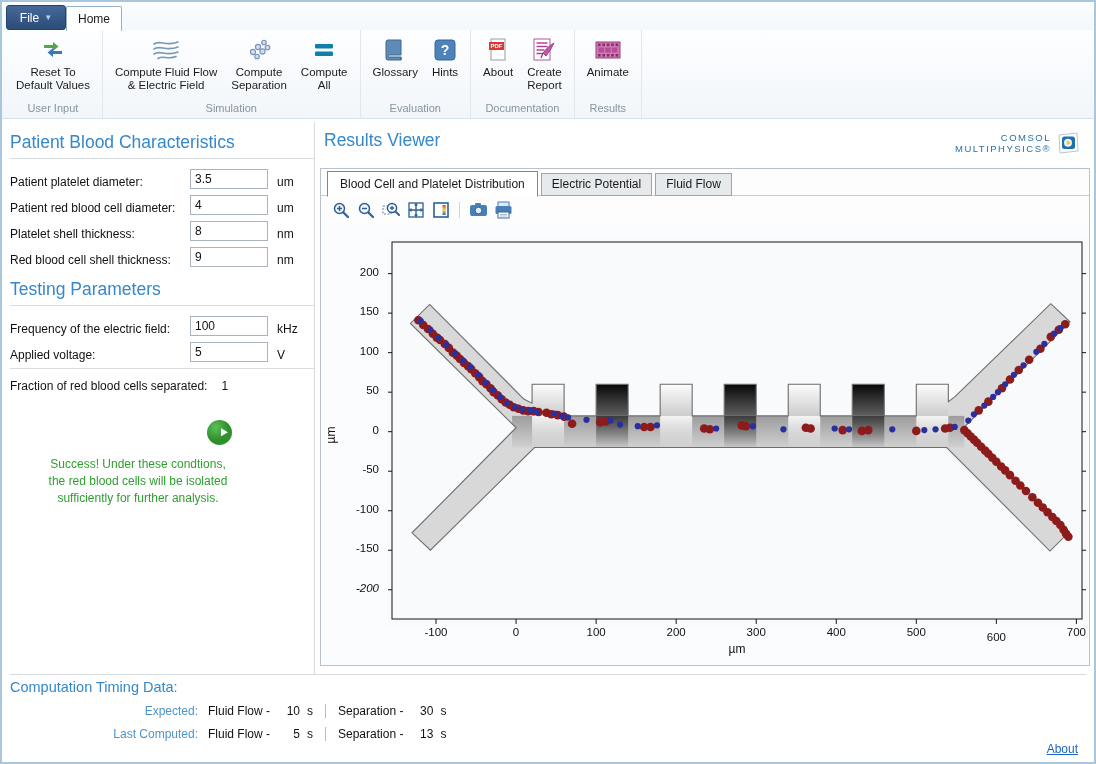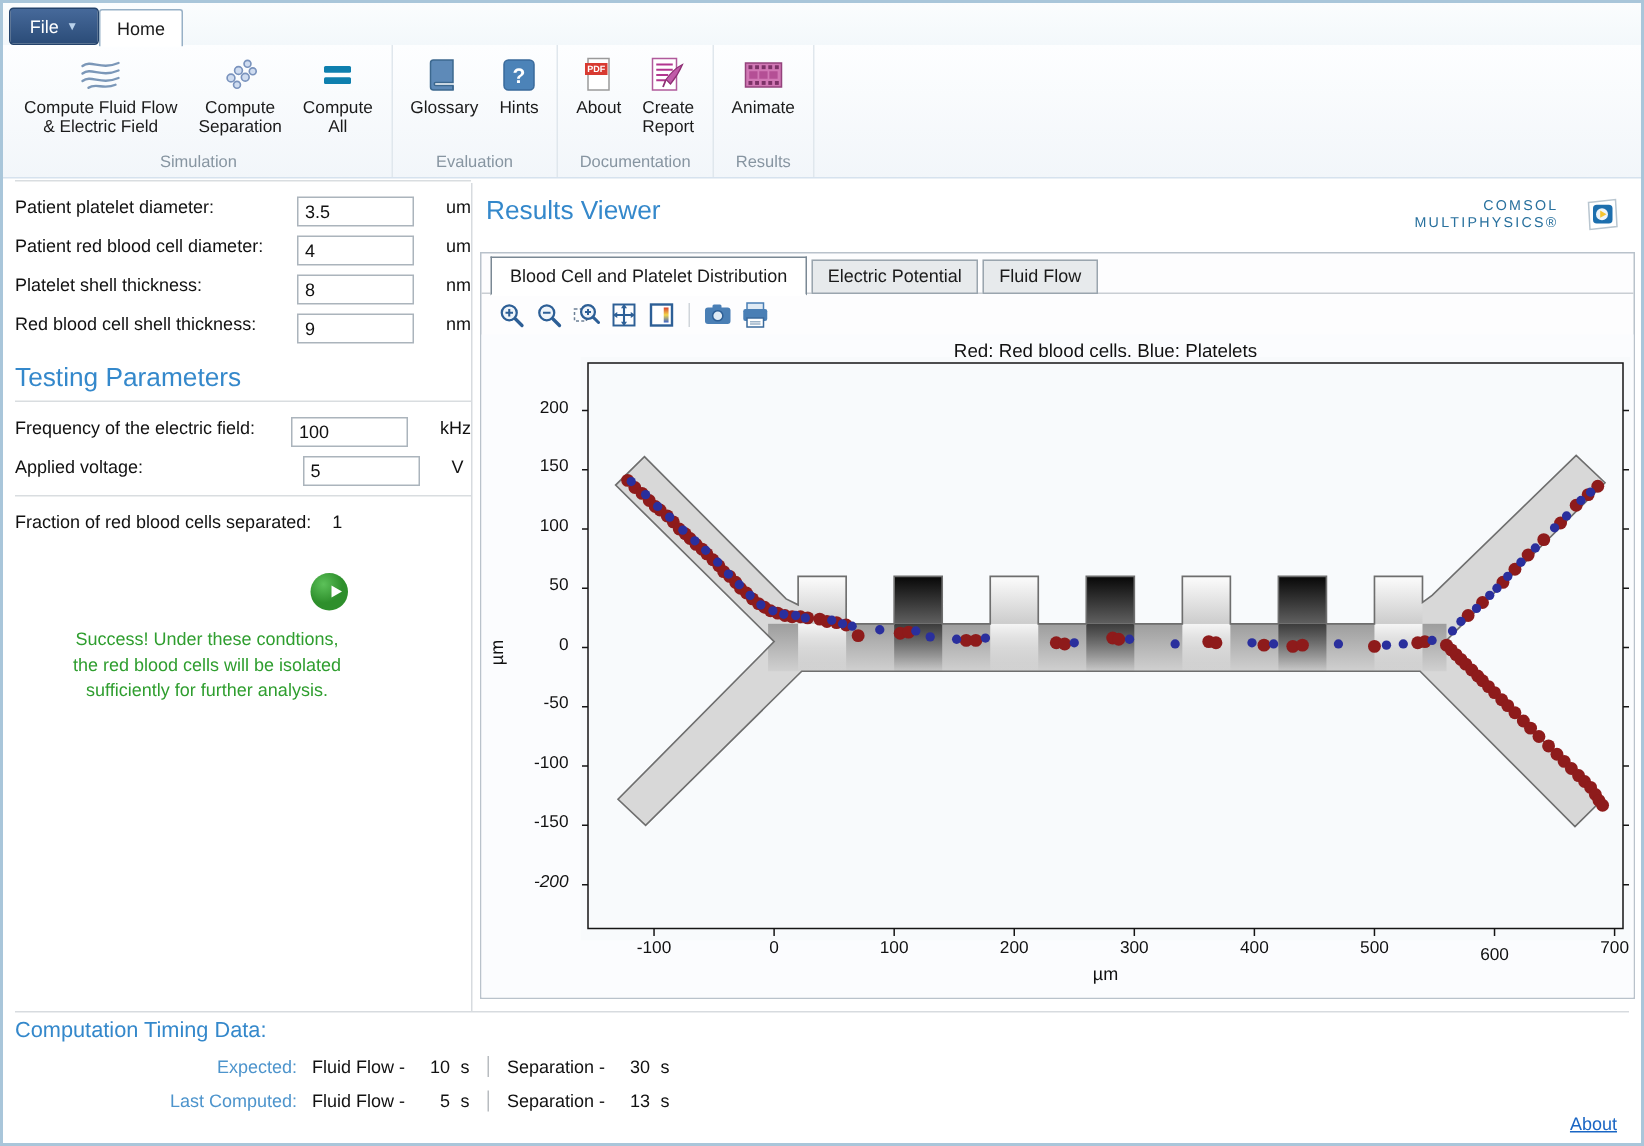"Reset To" div.rgroup { html: none -> <div> <div> <div> <div> <svg> <path></path> <path></path> </svg> </div> <div><span>Reset To</span><br><span>Default Values</span></div> </div> </div> <div>User Input</div> </div> }
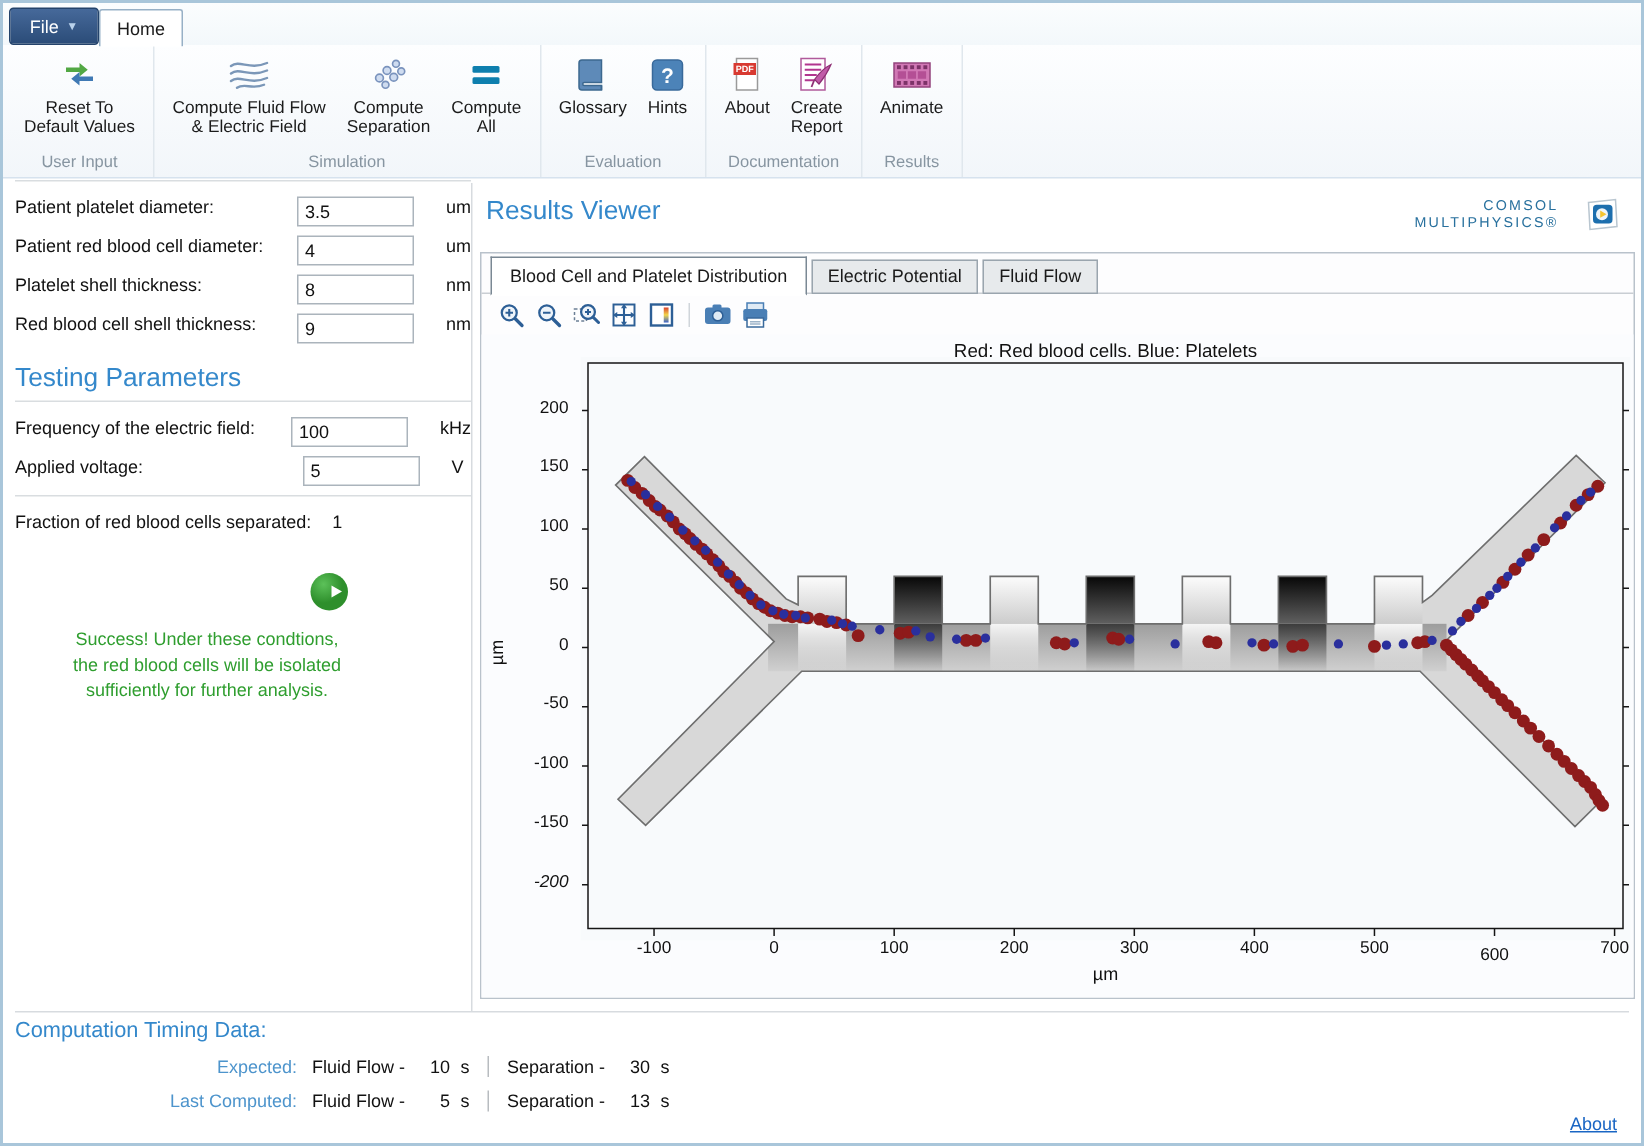"Patient Blood Characteristics" div.sect-title { html: none -> <div>Patient Blood Characteristics</div> }
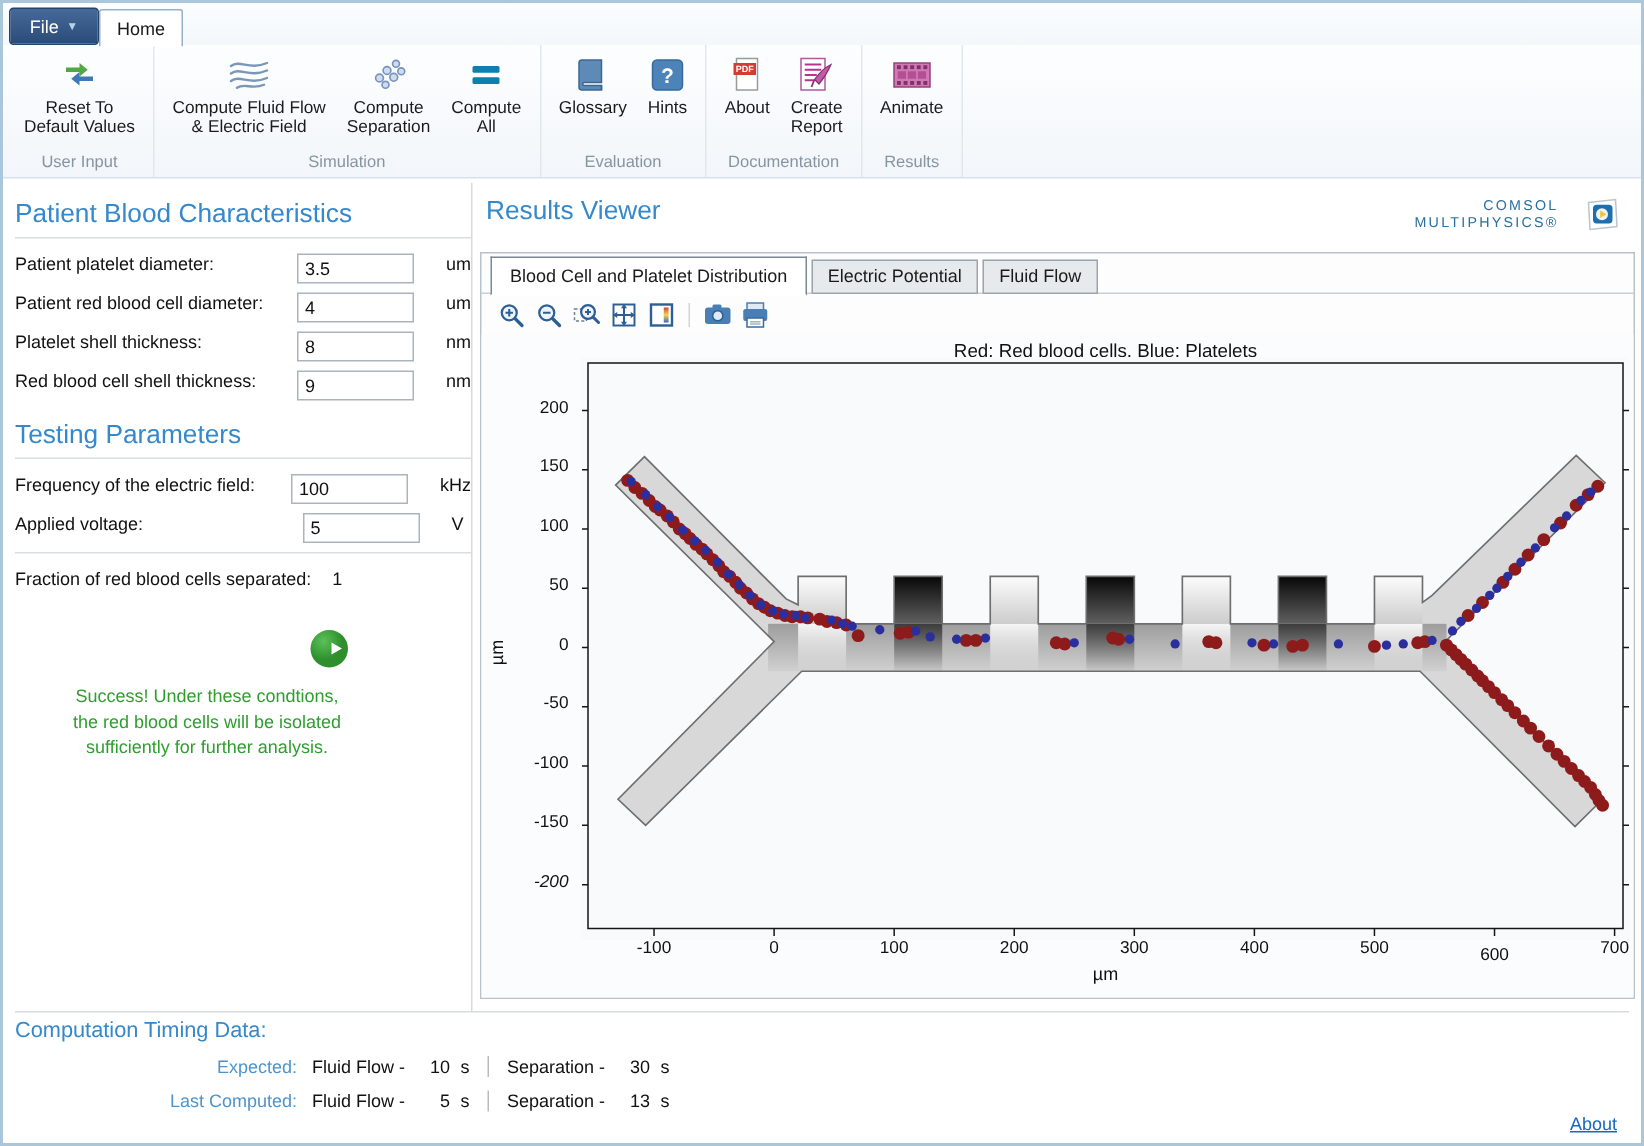"COMSOL" .logo { gap: 17px -> 5px }
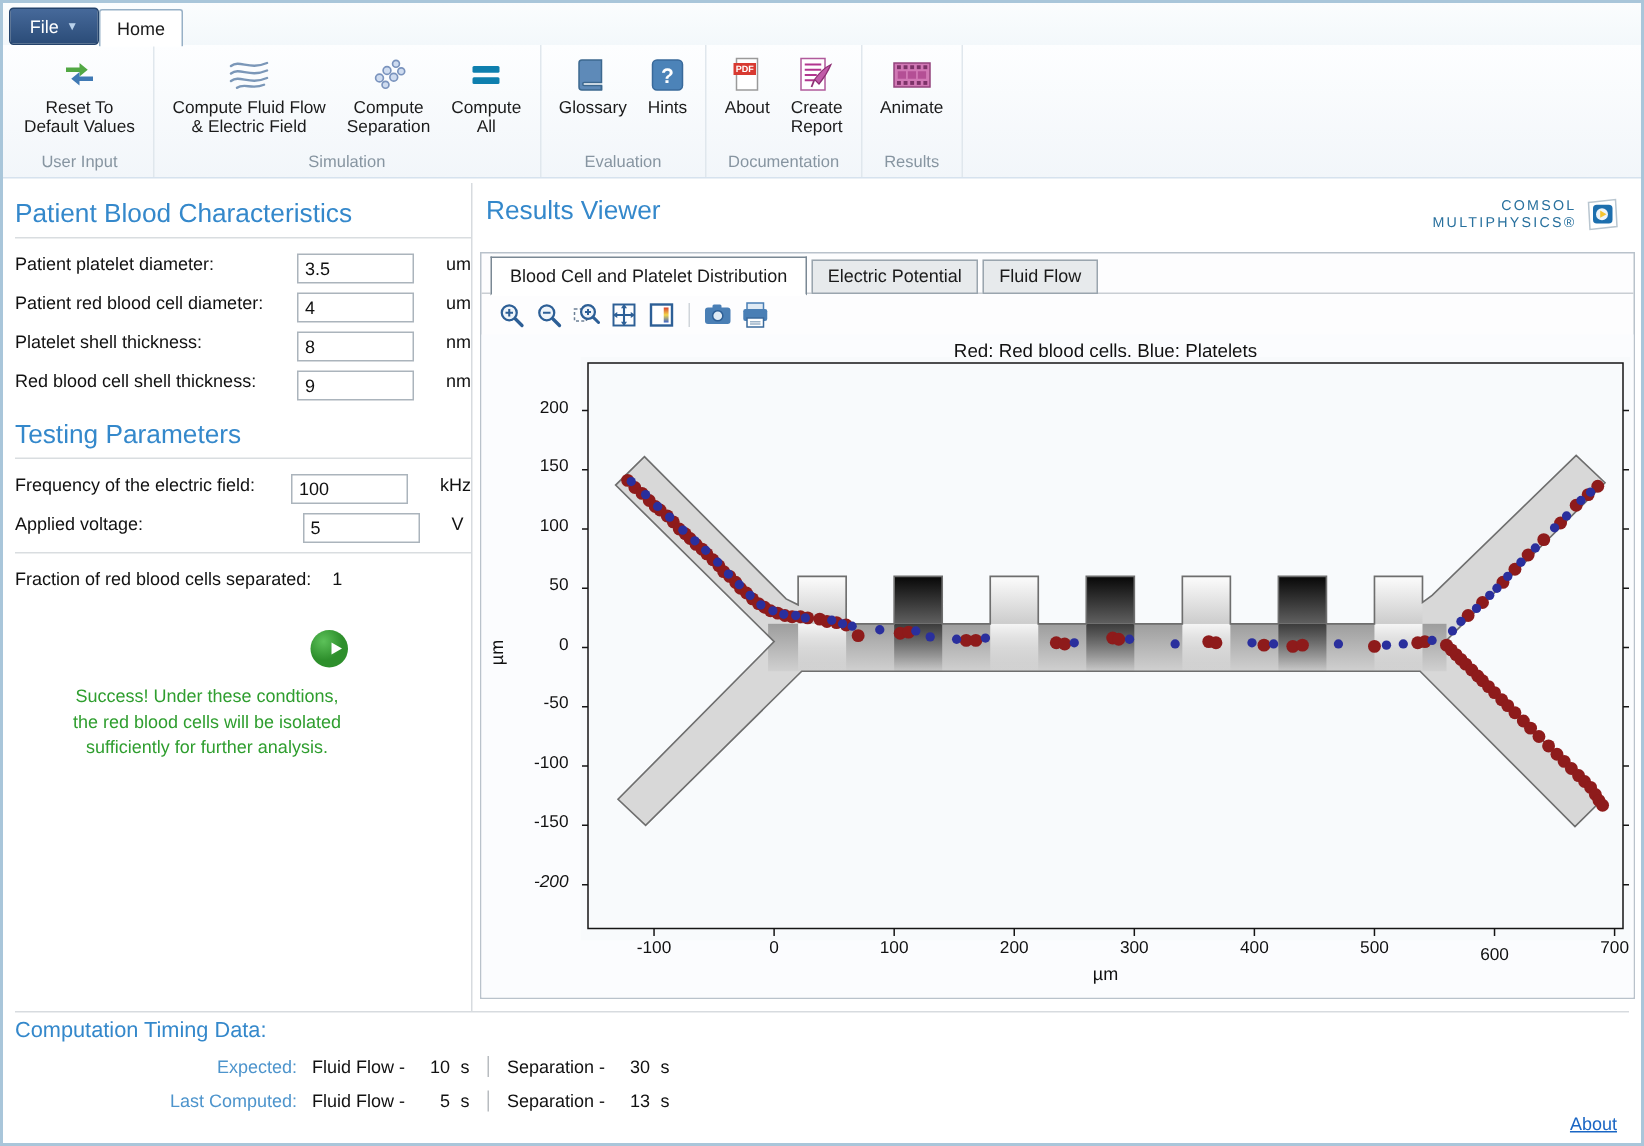"Patient platelet diameter:" .frow { align-items: flex-start -> flex-end; gap: 12px -> none }
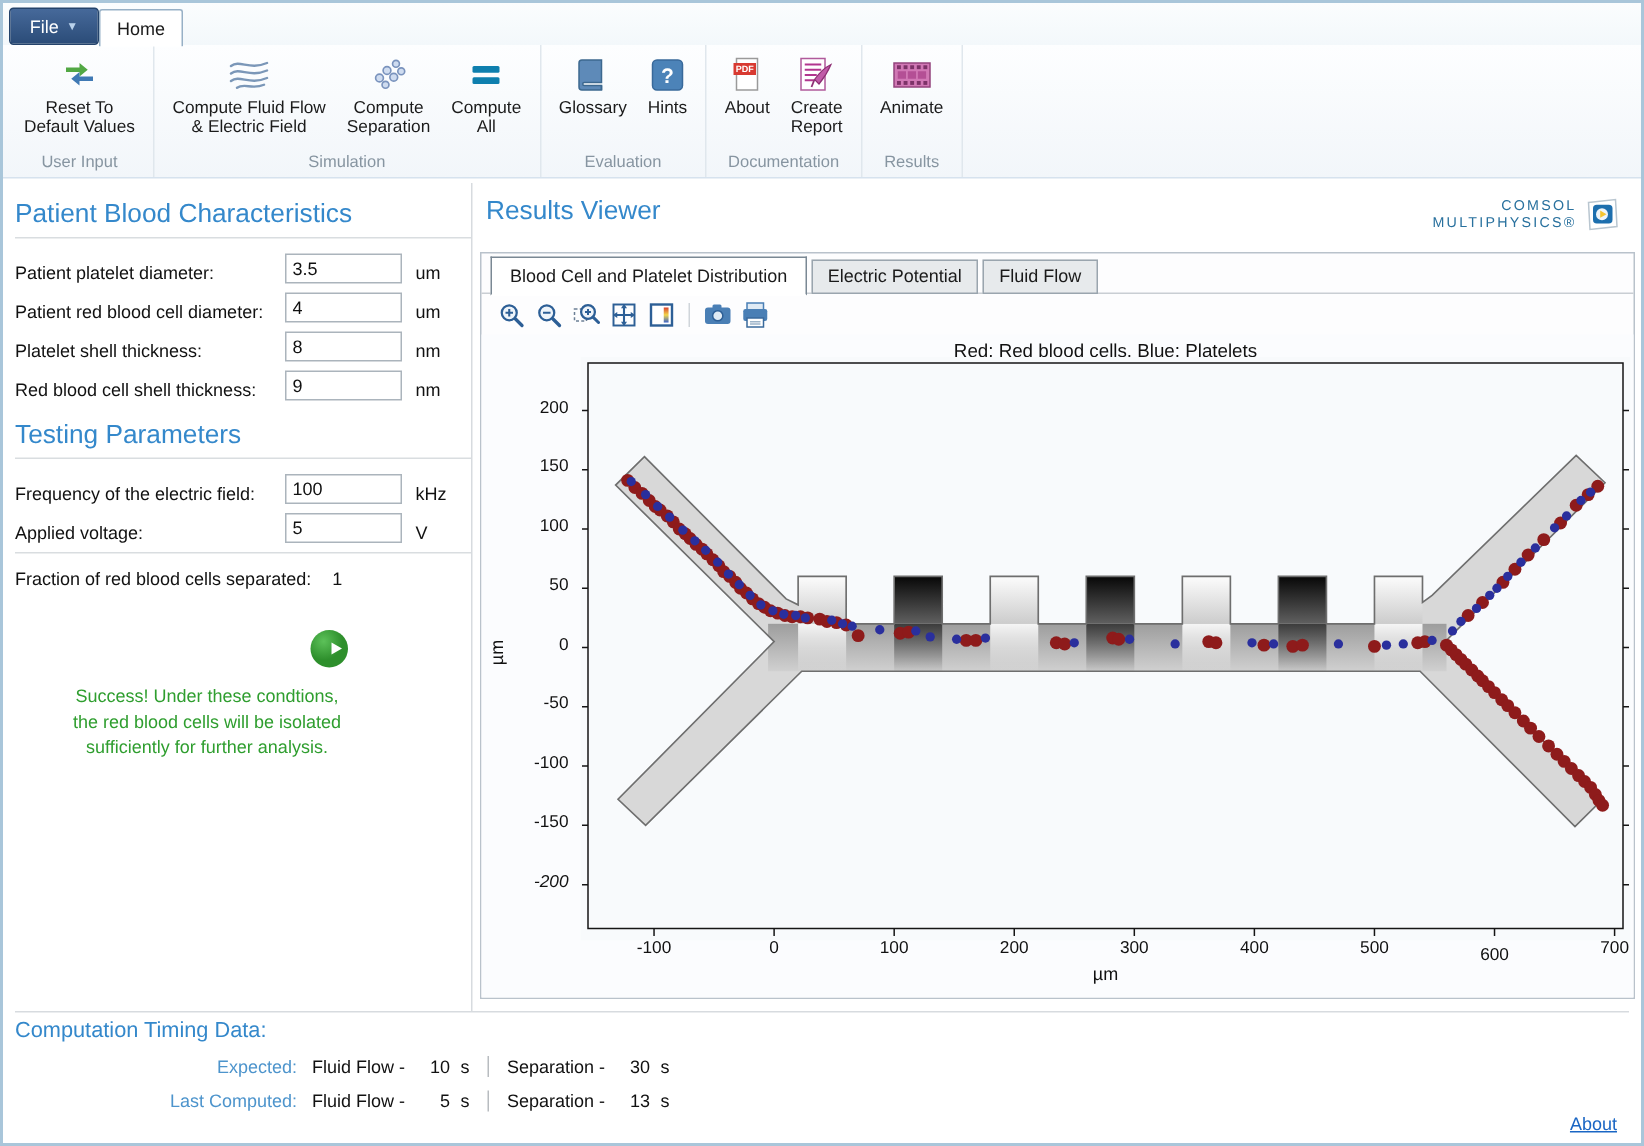"Red: Red blood cells. Blue:" div { html: <div>Red: Red blood cells. Blue: Platelets</div> -> none }
